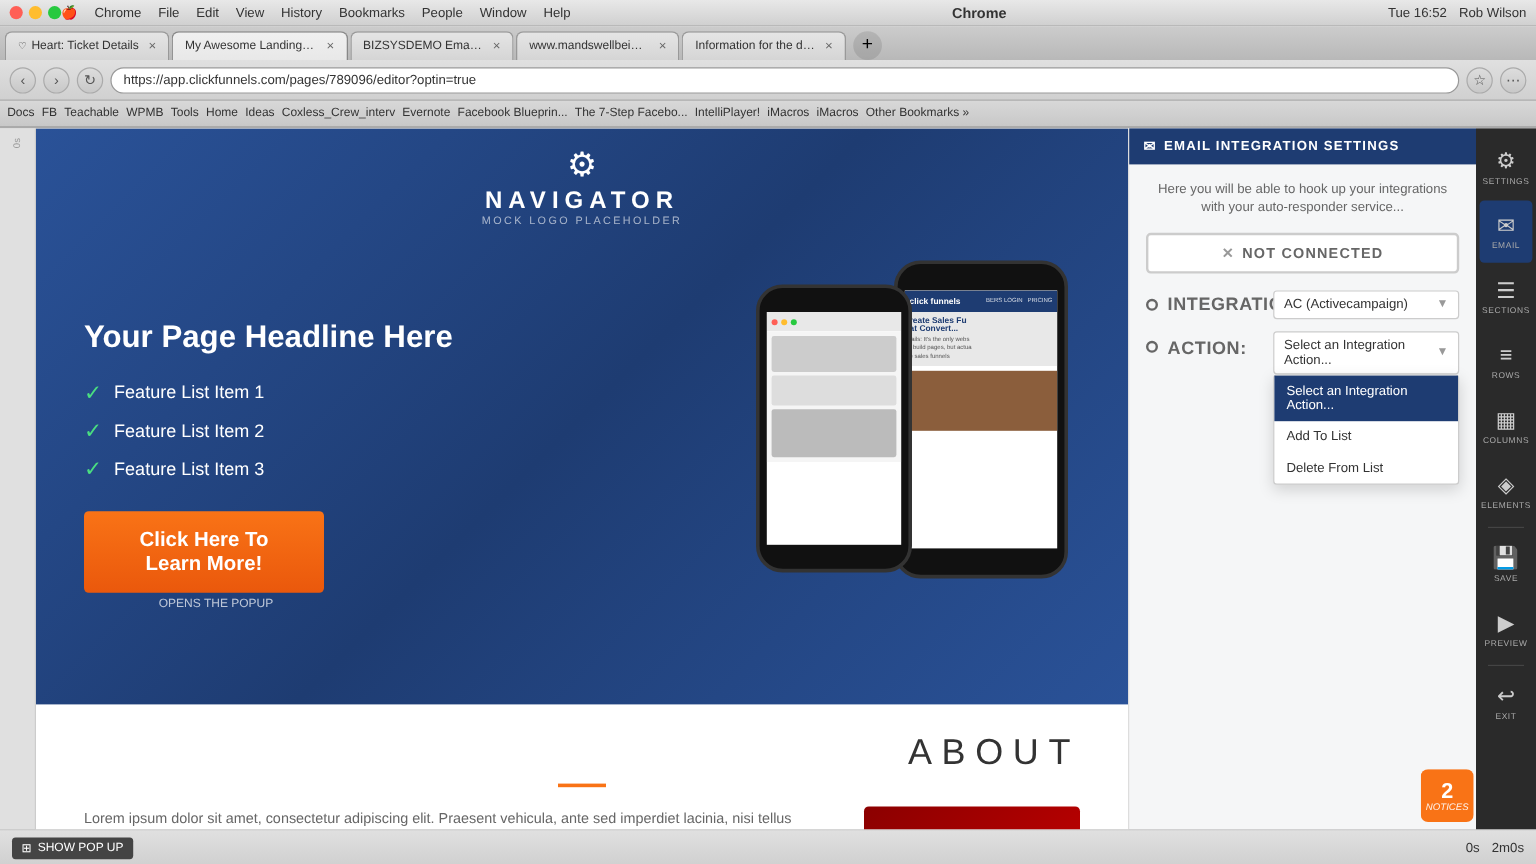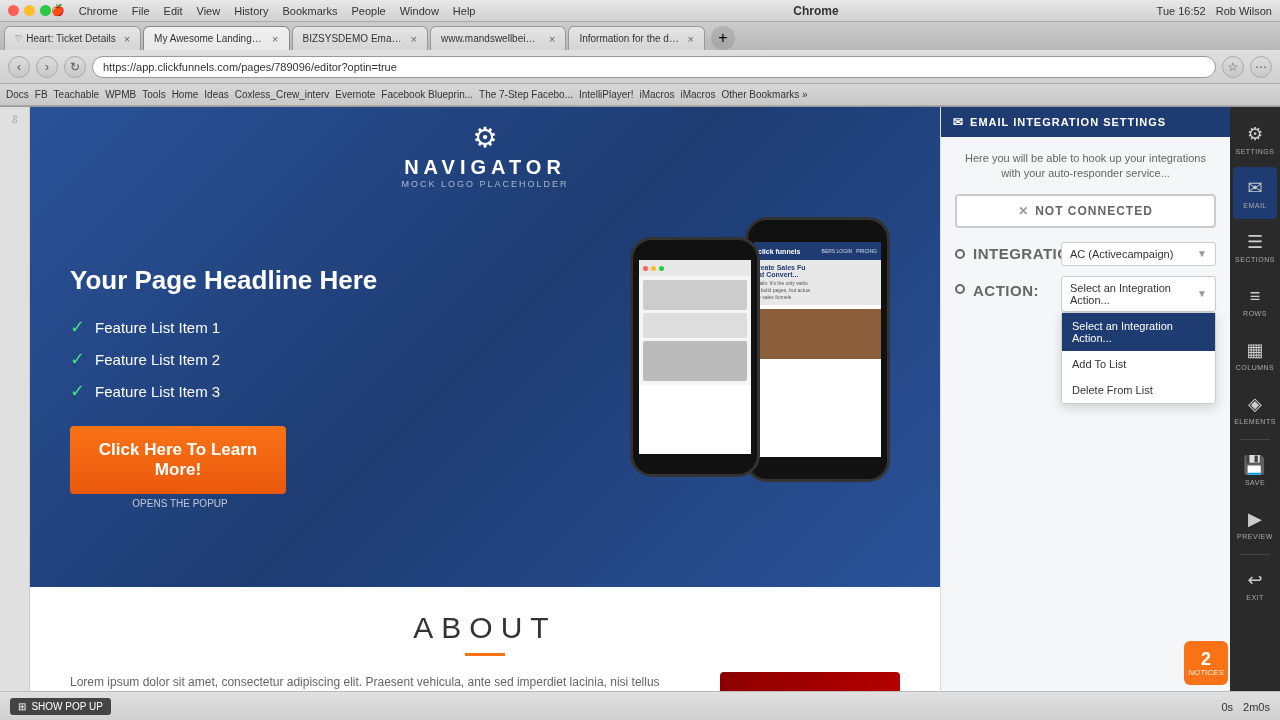"Click Here To Learn More!" .cta-btn { width: 216px -> 200px }
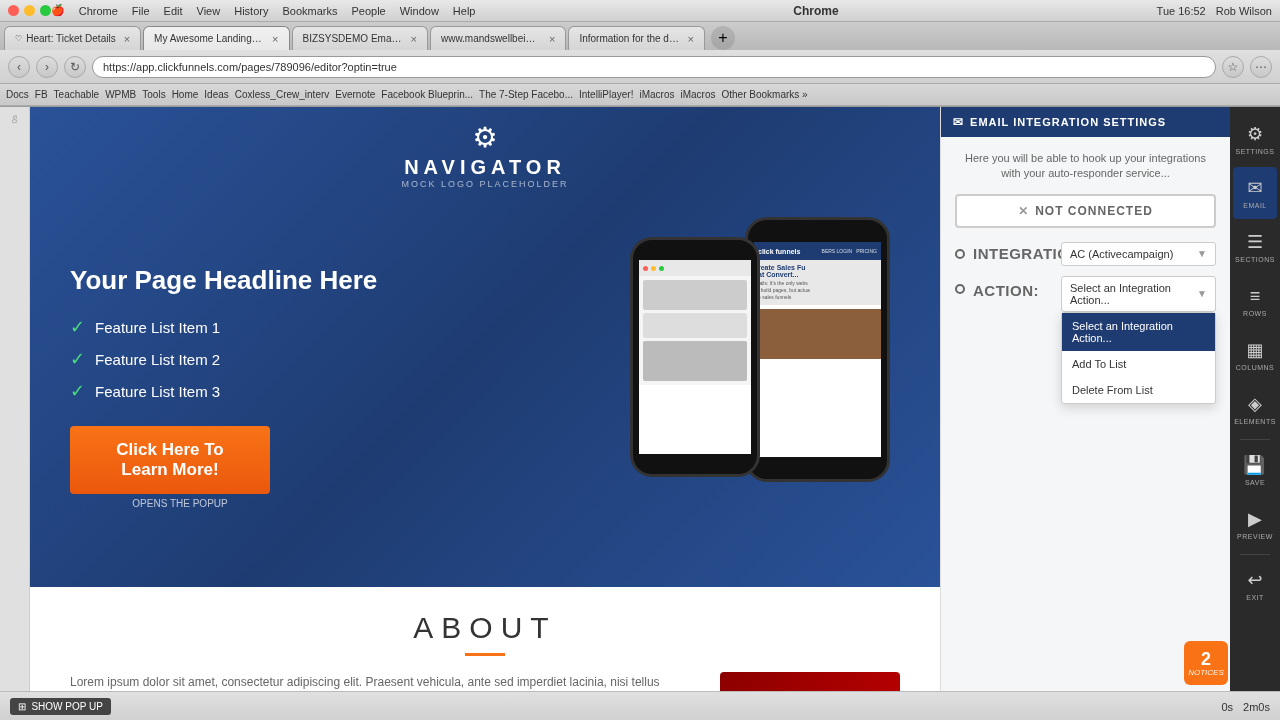"ABOUT" div { text-align: center -> right }
